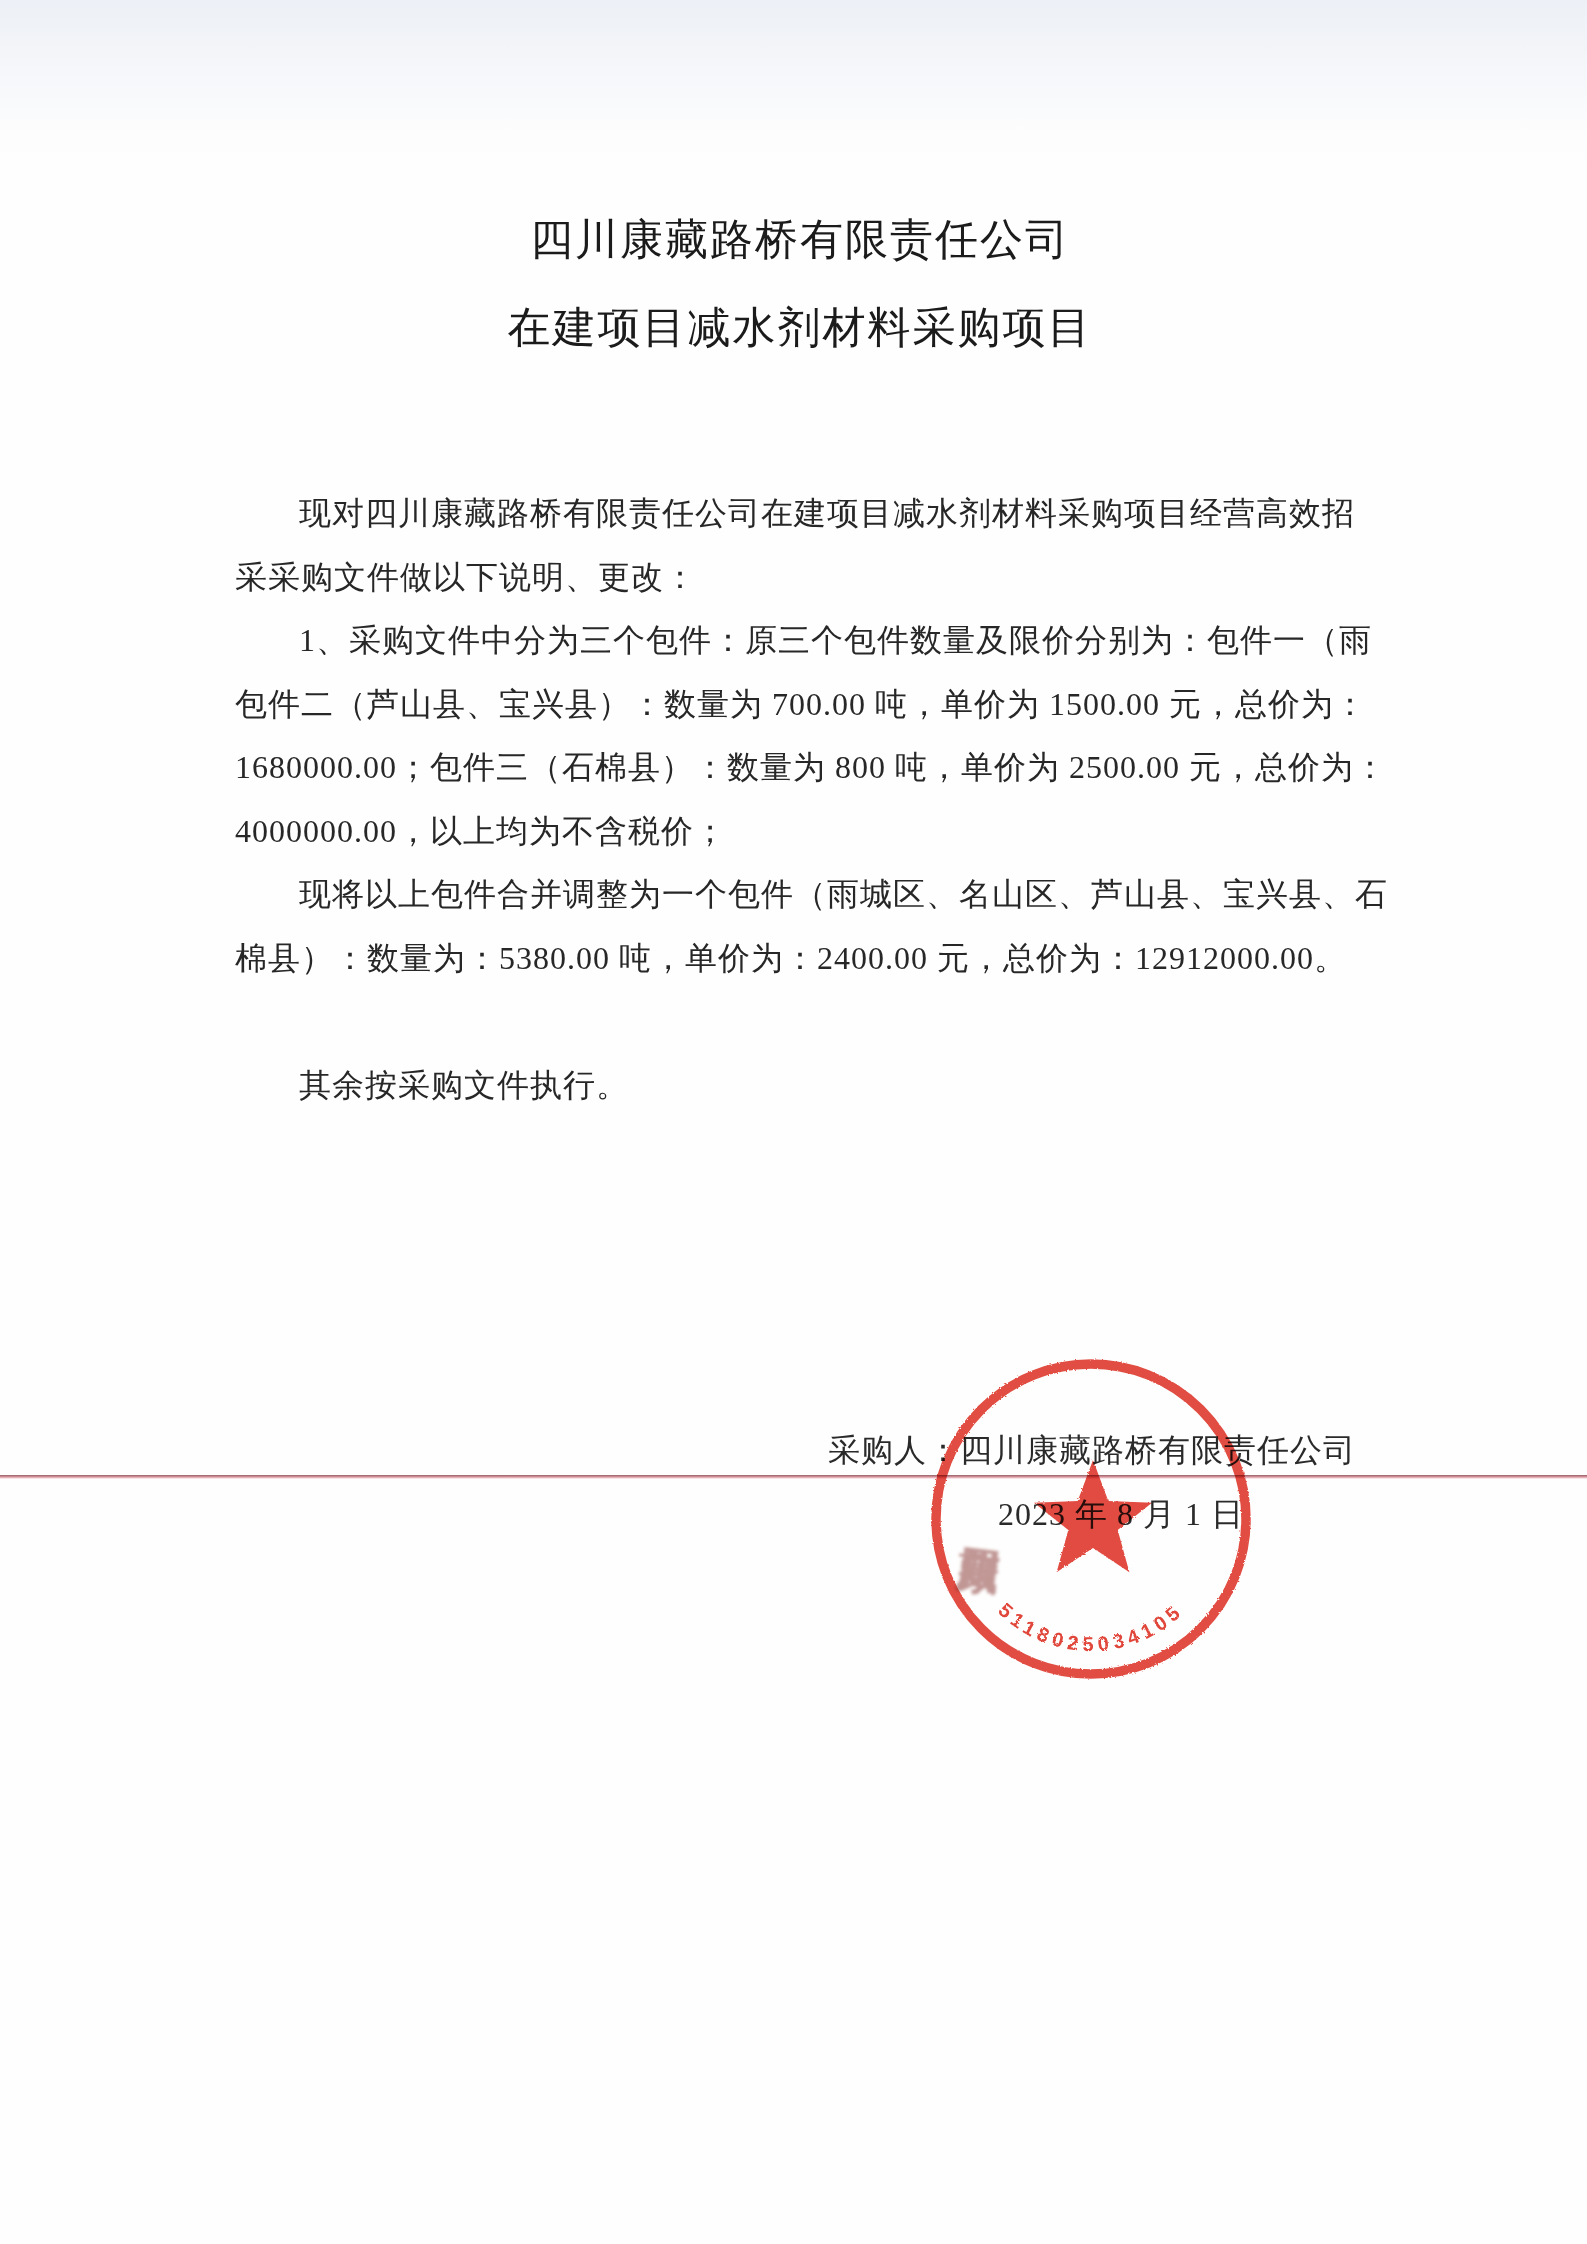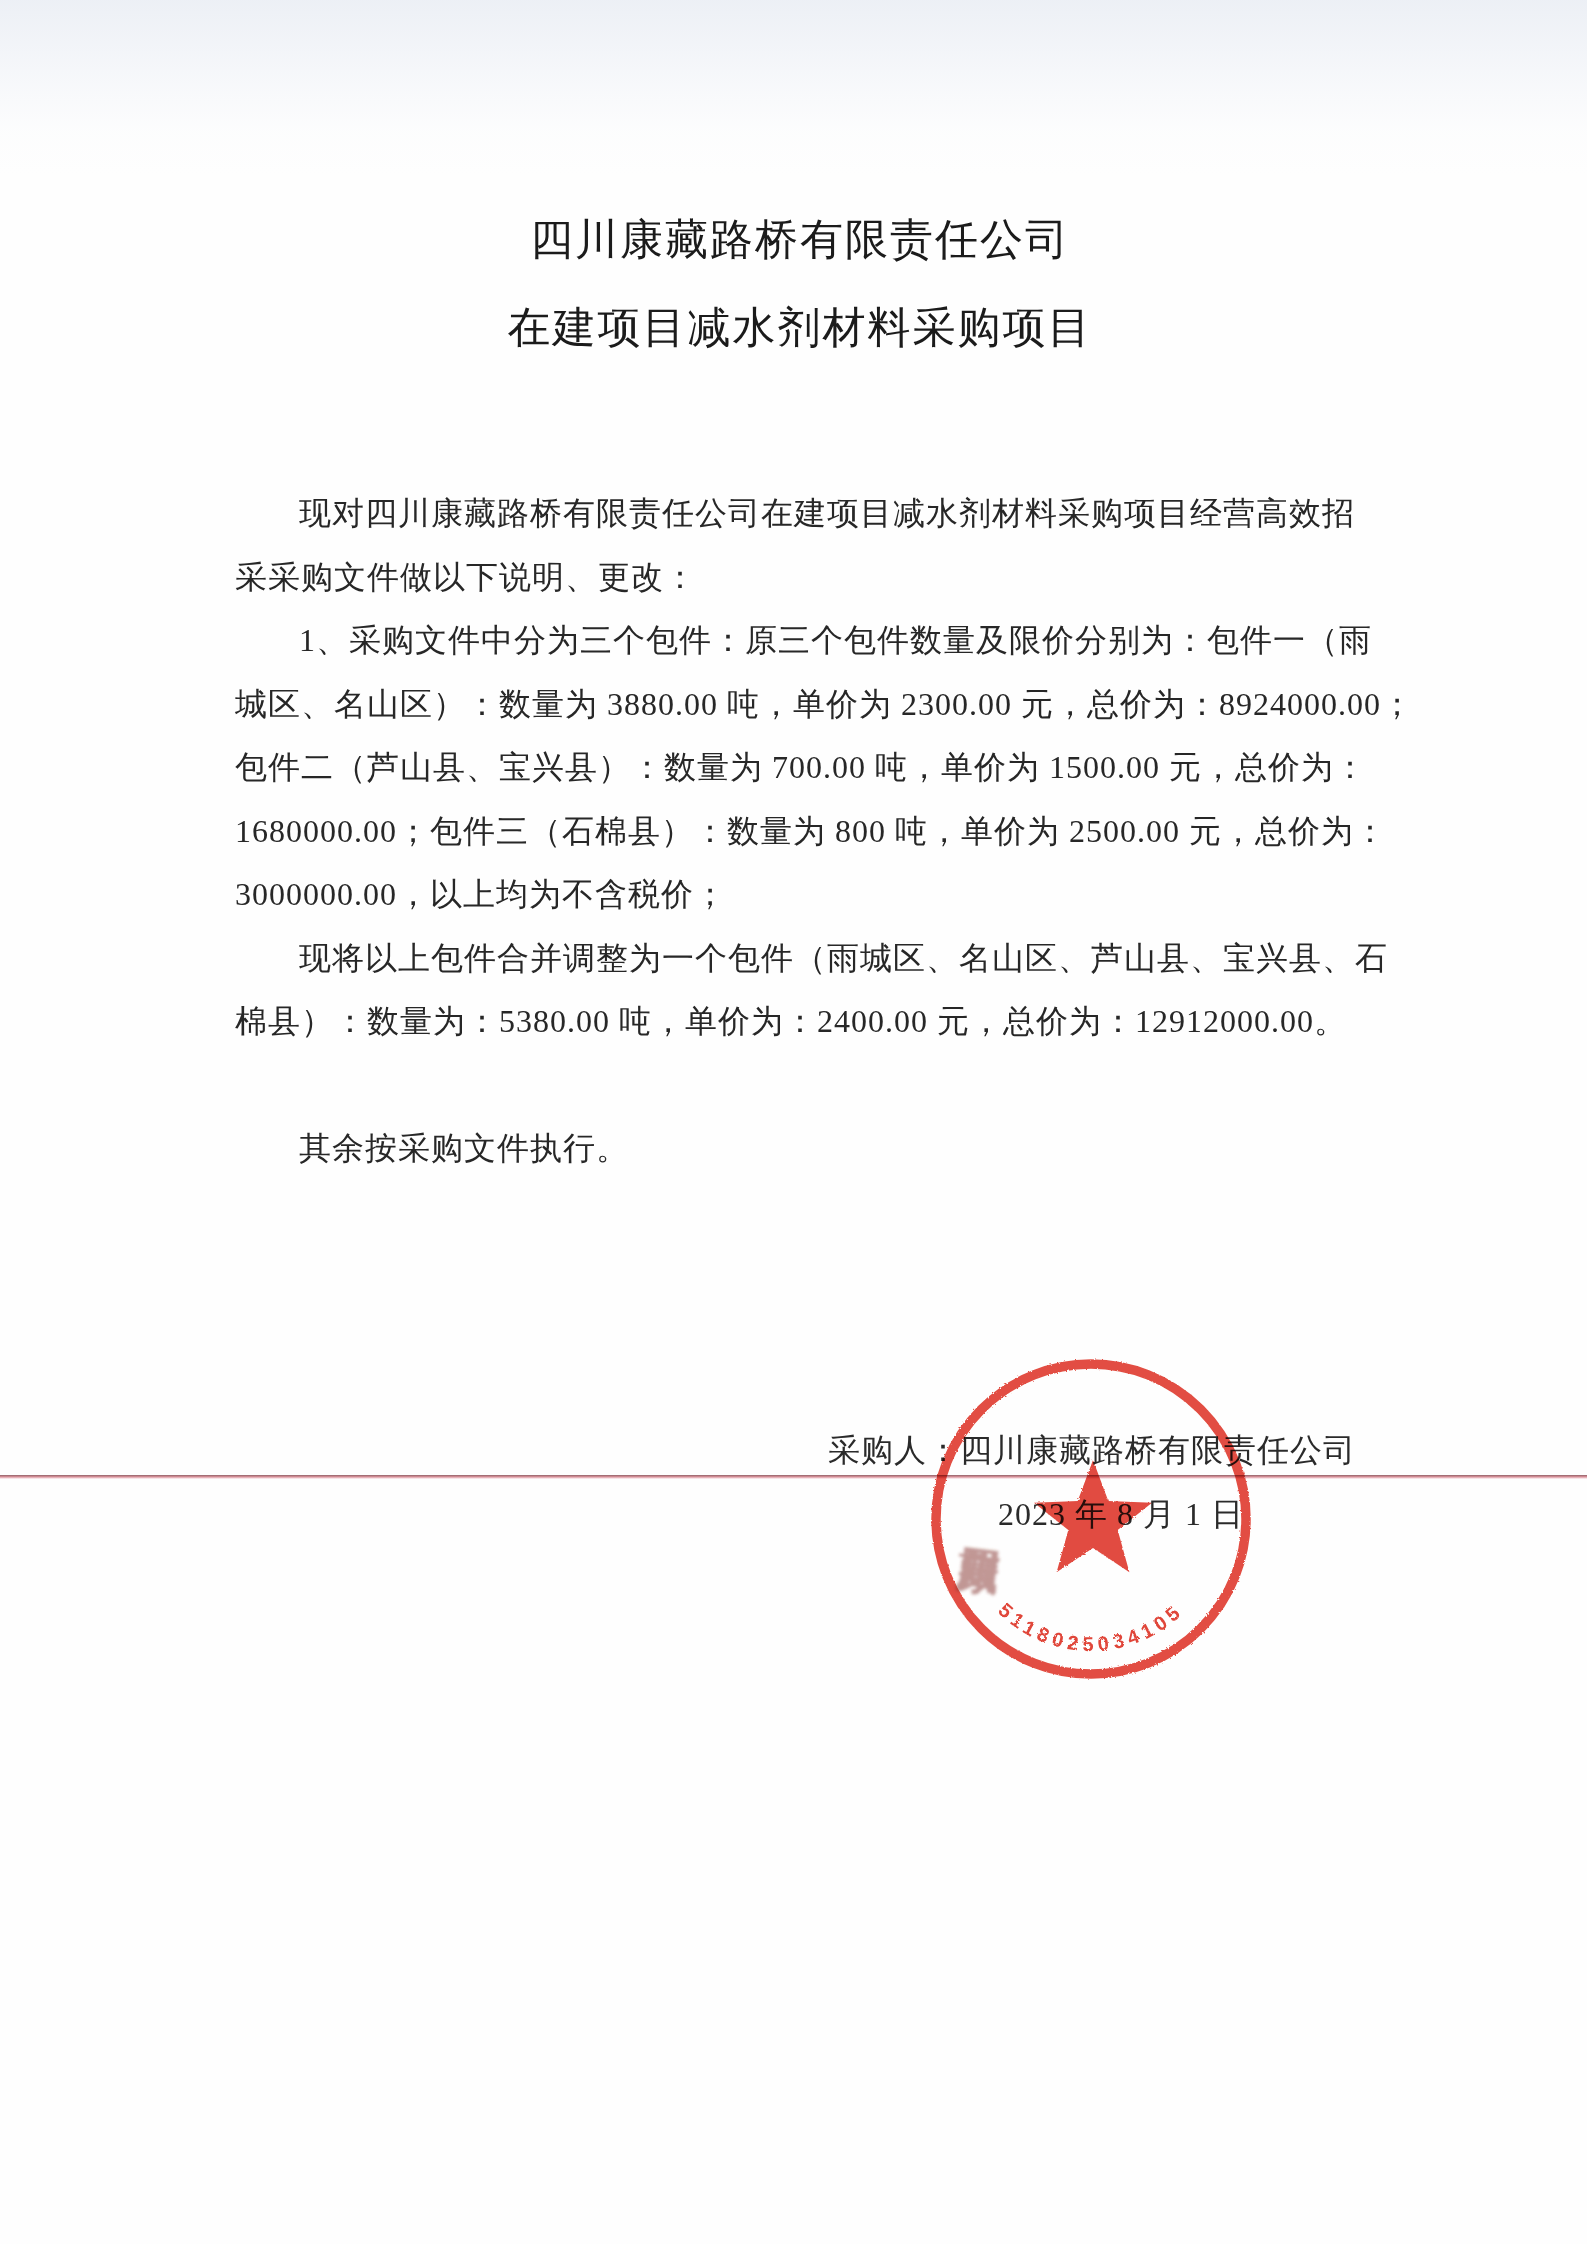"城区、名山区）：数量为 3880.00 吨，单价为 2300.00" div.bline { html: <div>城区、名山区）：数量为 3880.00 吨，单价为 2300.00 元，总价为：8924000.00；</div> -> none }
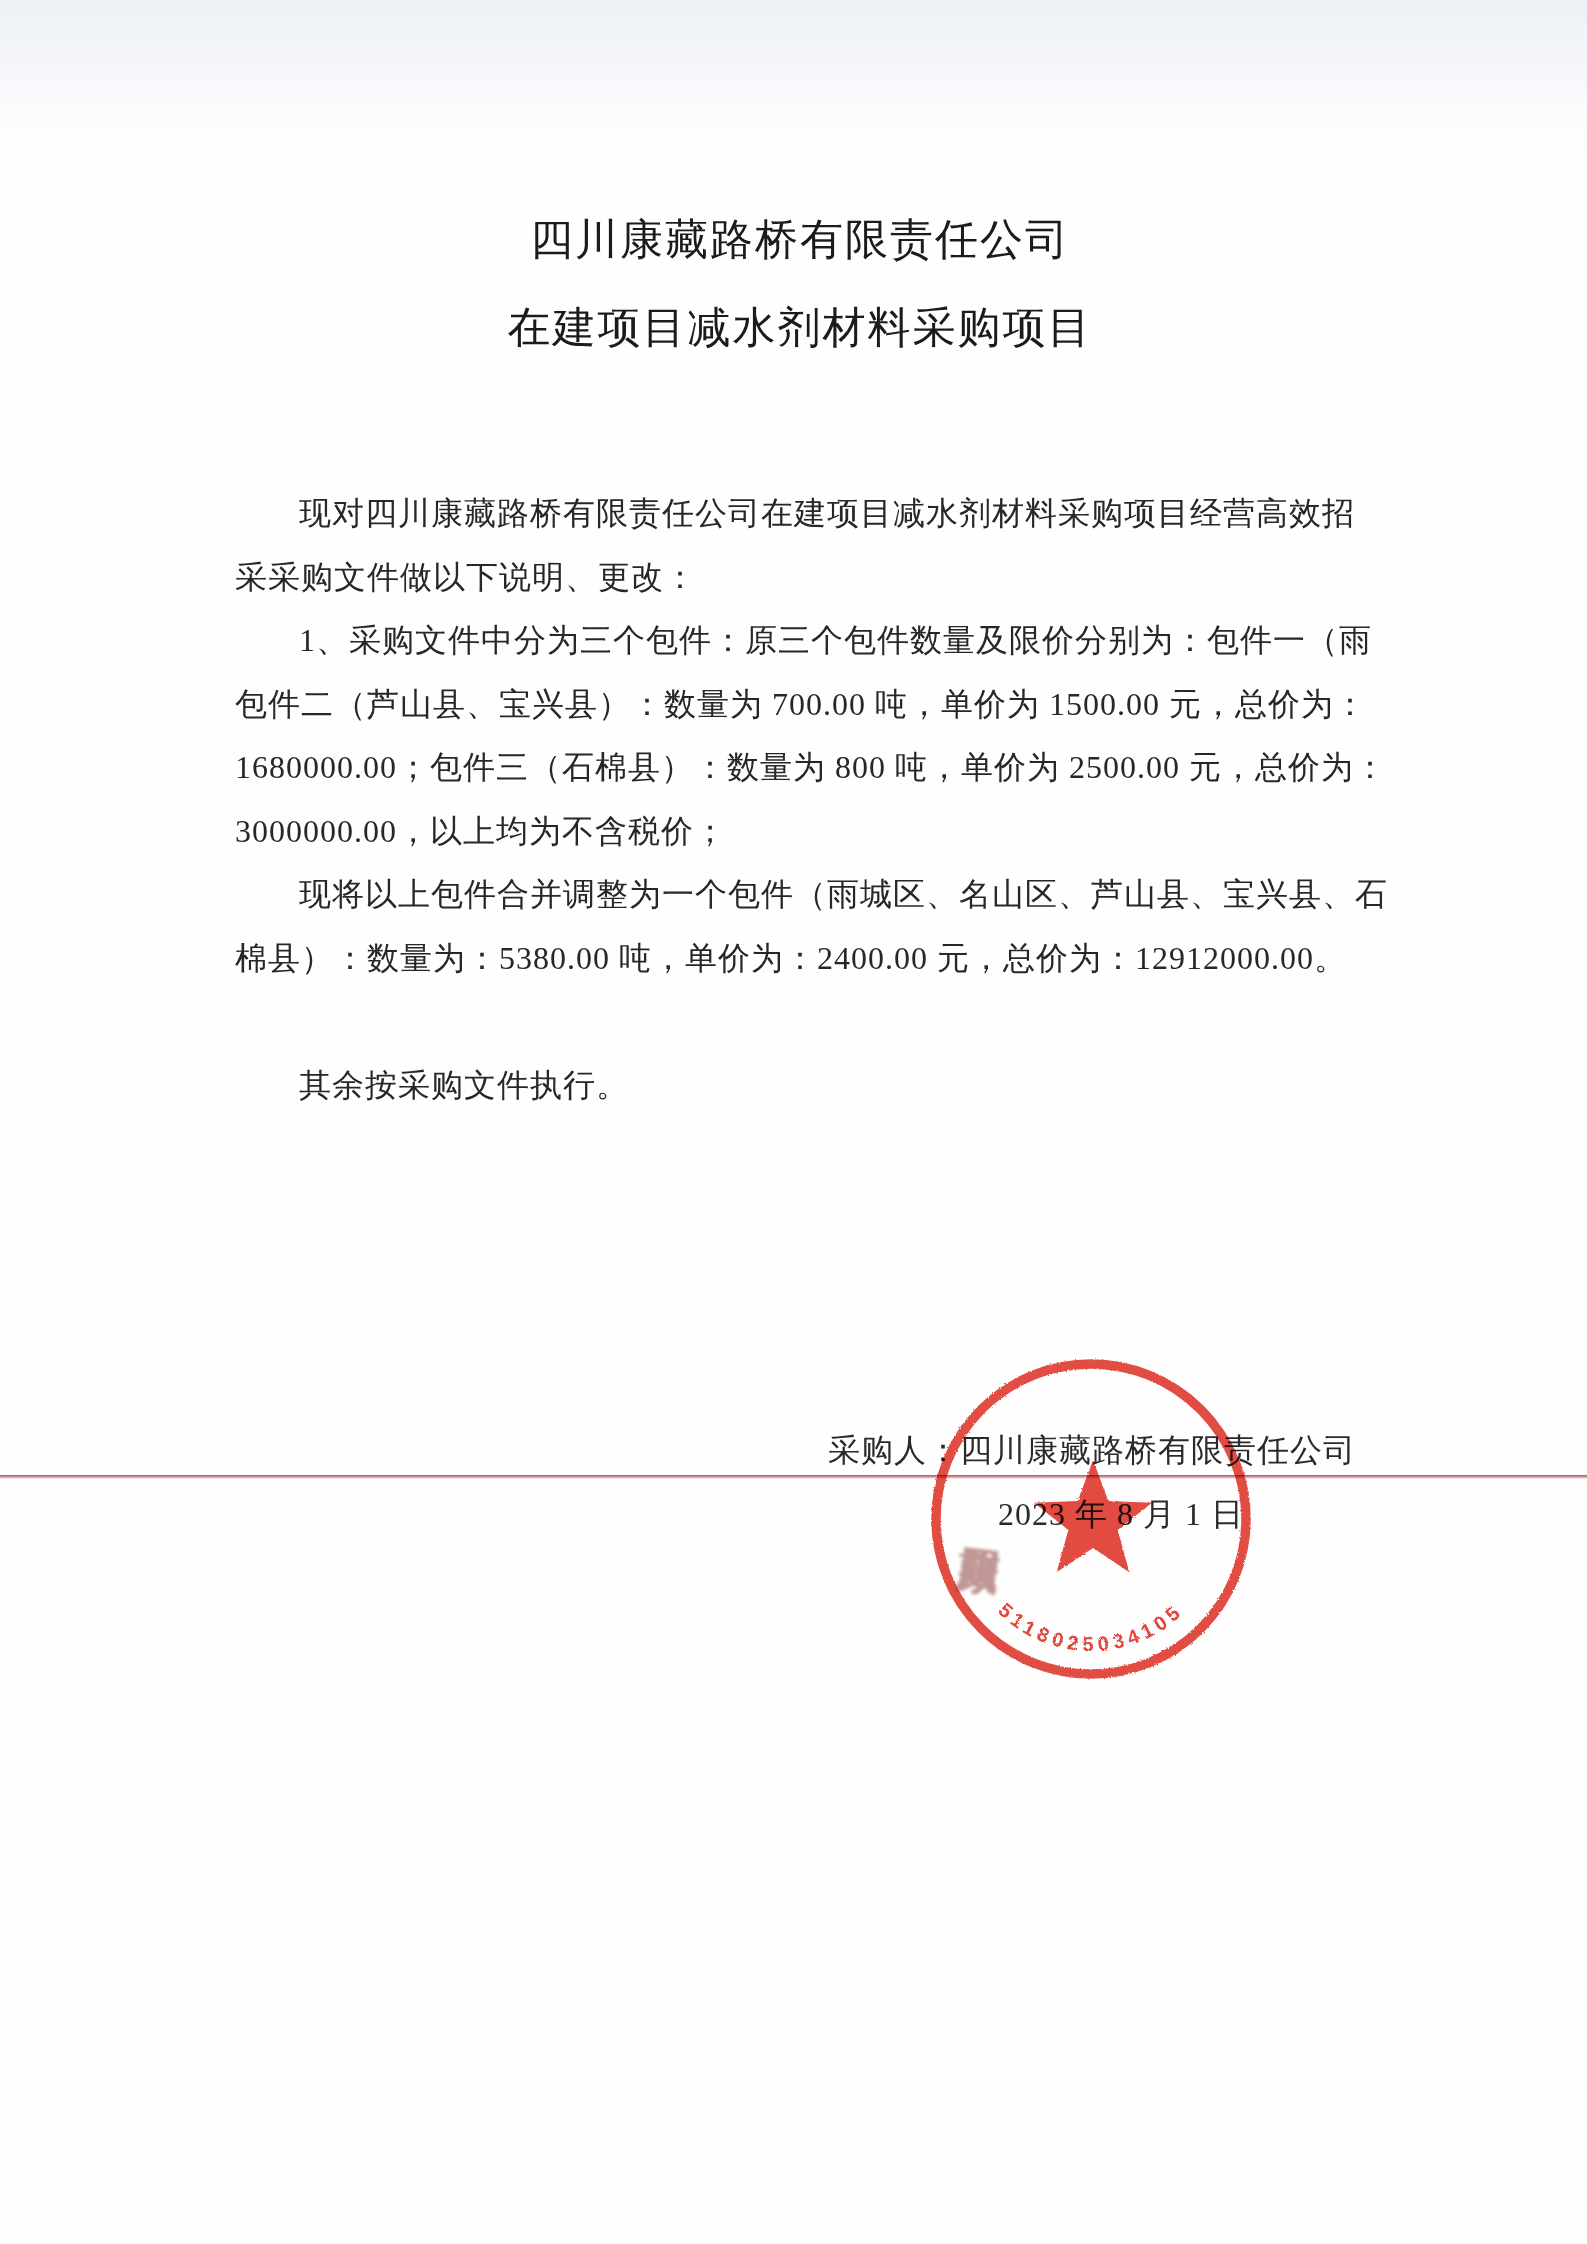"3000000.00，以上均为不含税价；" div.bline { text: 3000000.00 -> 4000000.00 }
